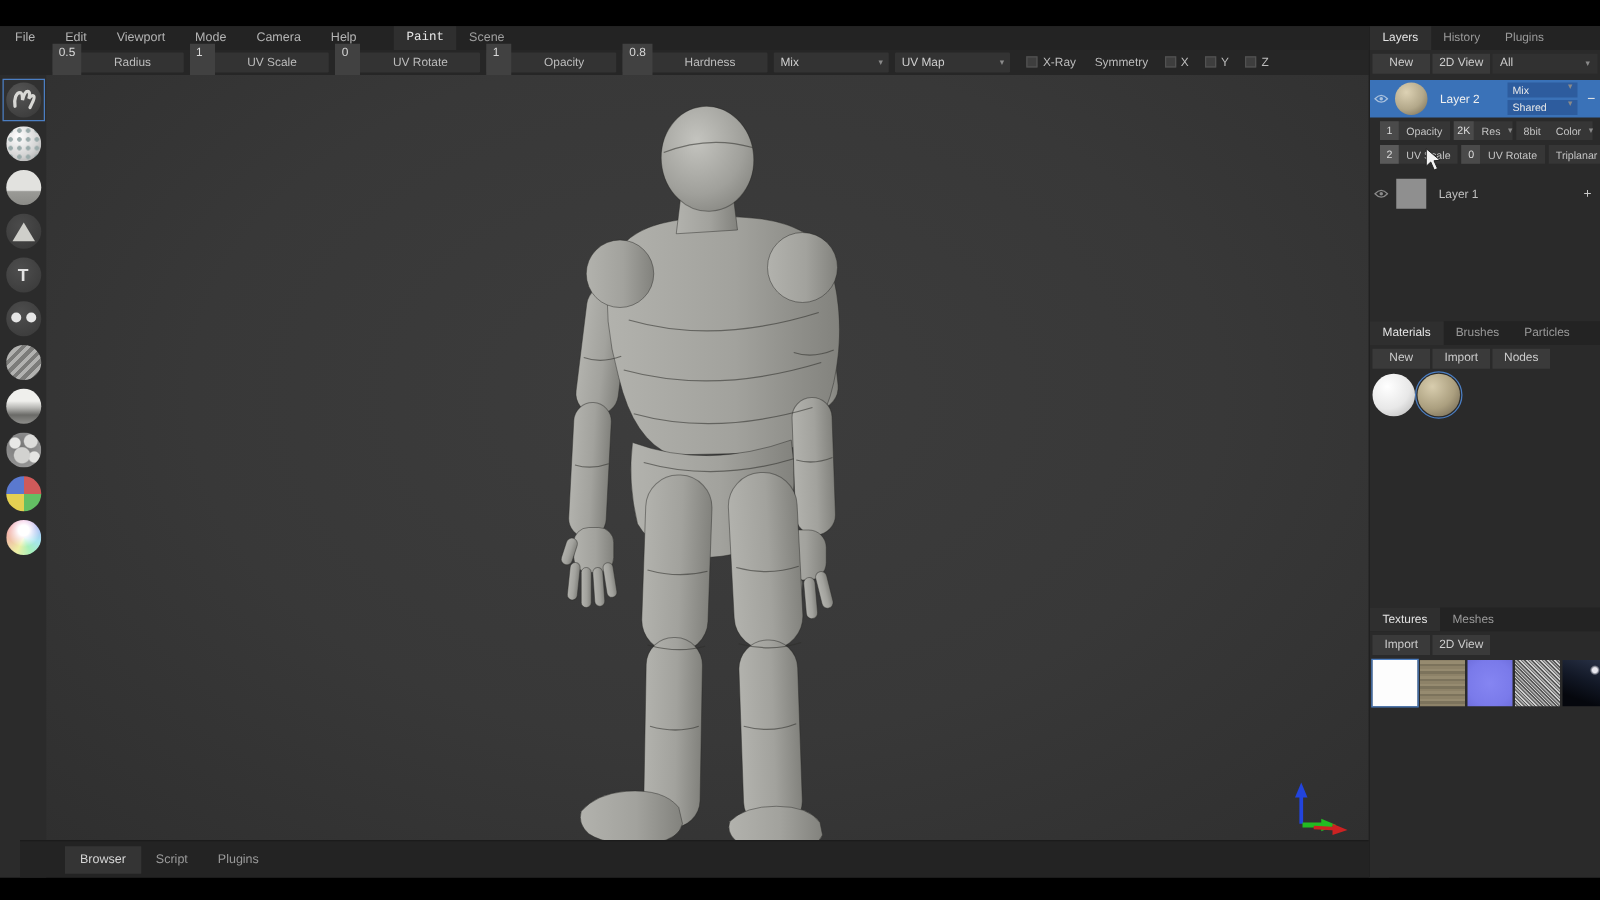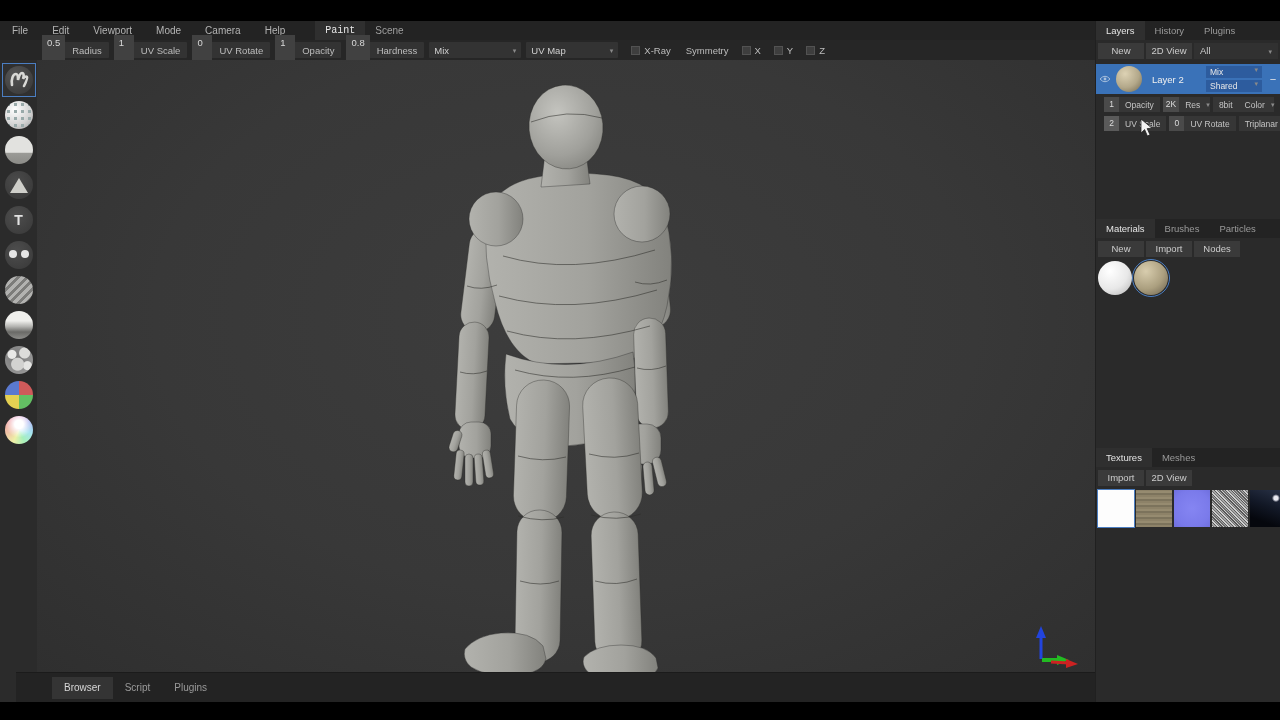"Radius" .tbf .l { padding: 0 7px -> 0 26px }
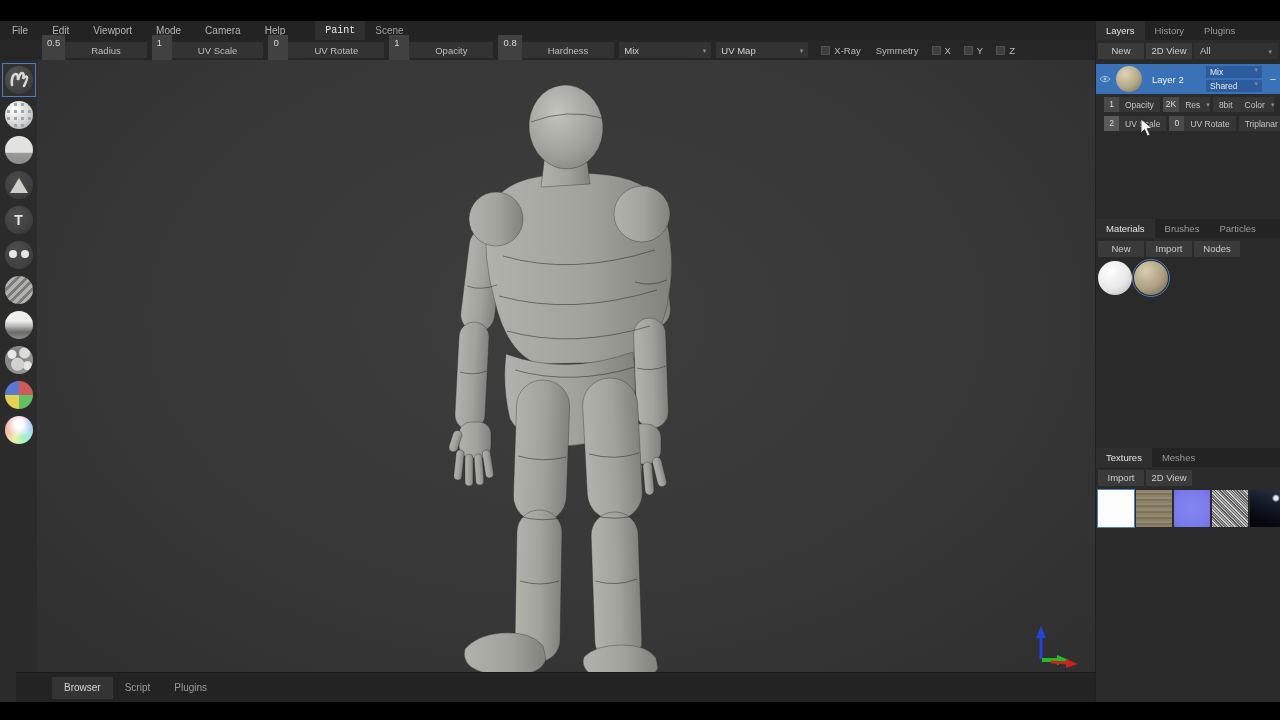"X-Ray" .cbwrap { align-items: center -> flex-start }
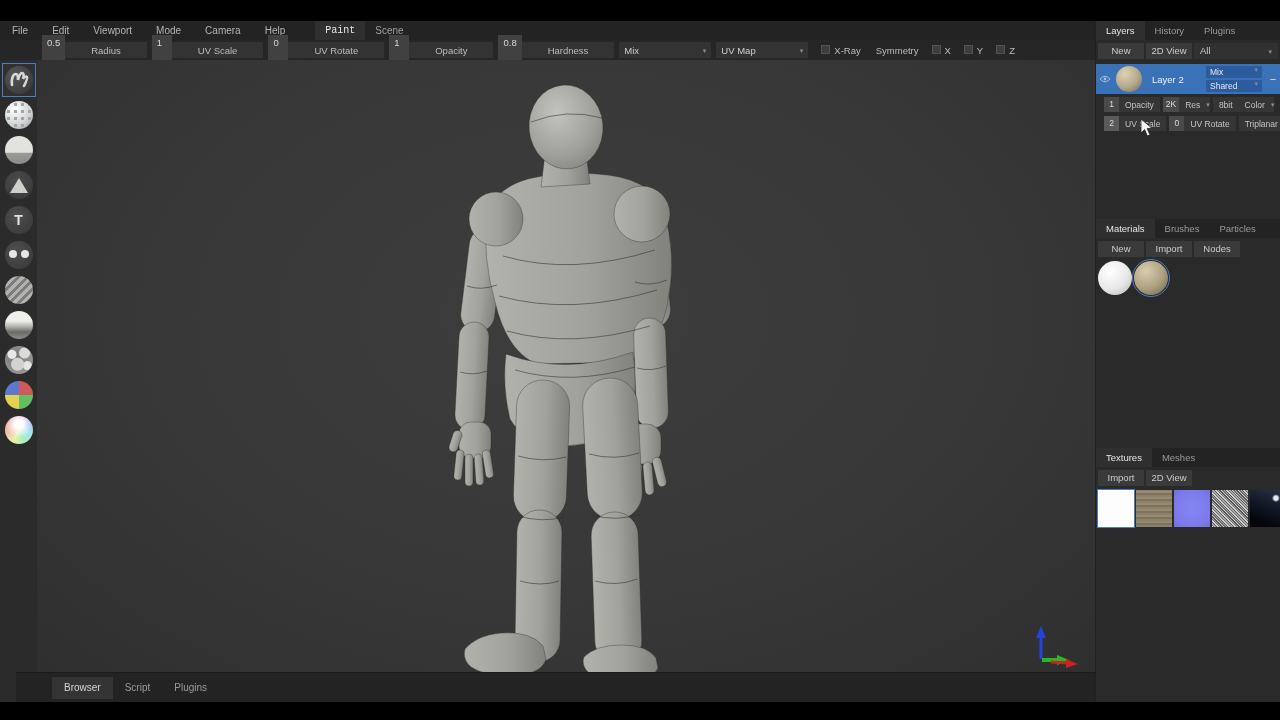"Layer 1" div.layer-row { html: none -> <div> <span> <svg> <path></path> <circle></circle> </svg> </span> <span></span> <span>Layer 1</span> <span>+</span> </div> }
